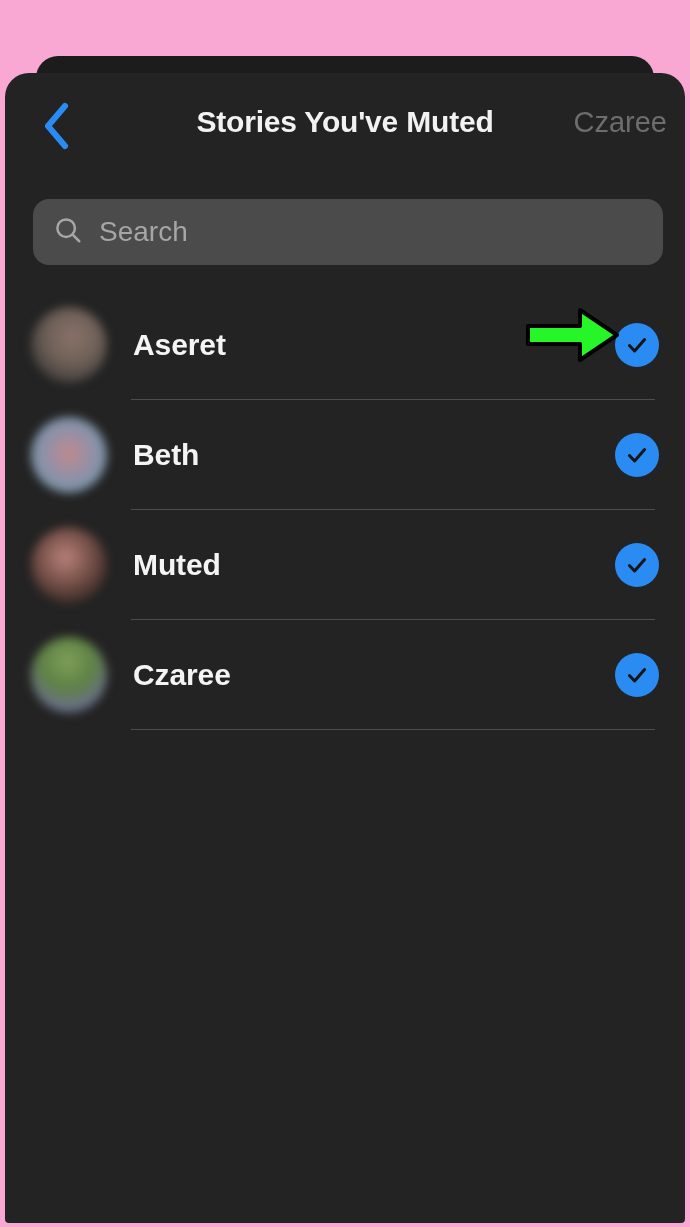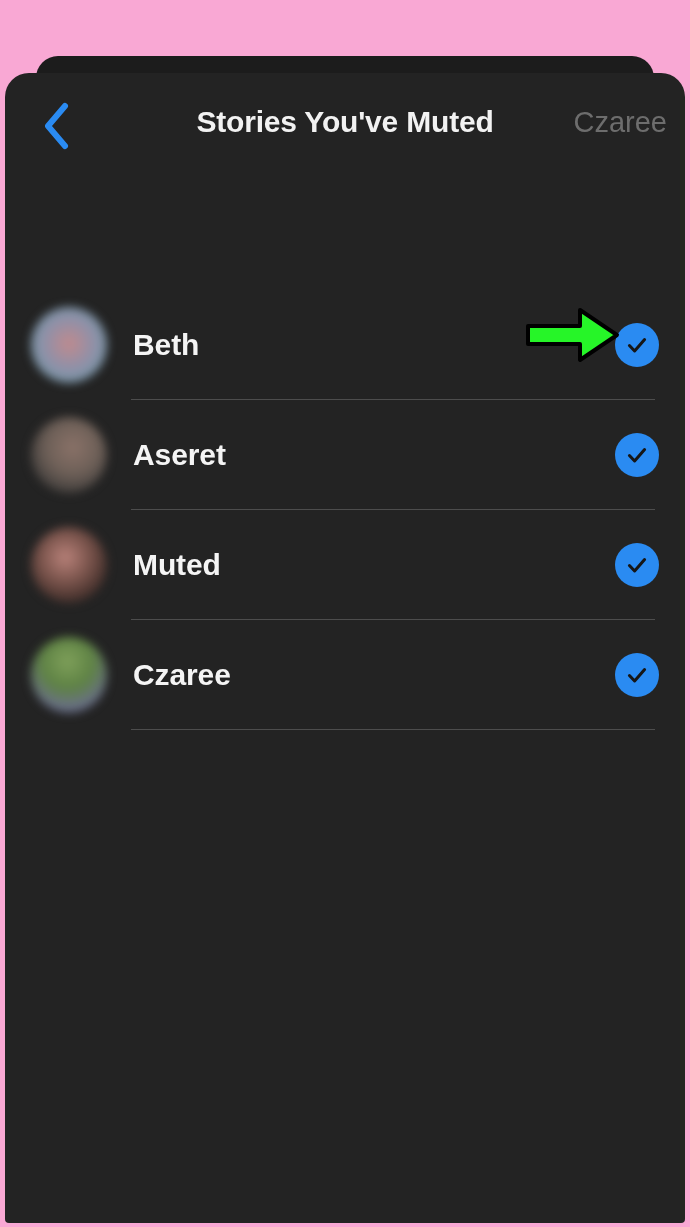"Search" div.search-wrap { html: none -> <div> <span> <svg> <circle></circle> <path></path> </svg> </span> <input> </div> }
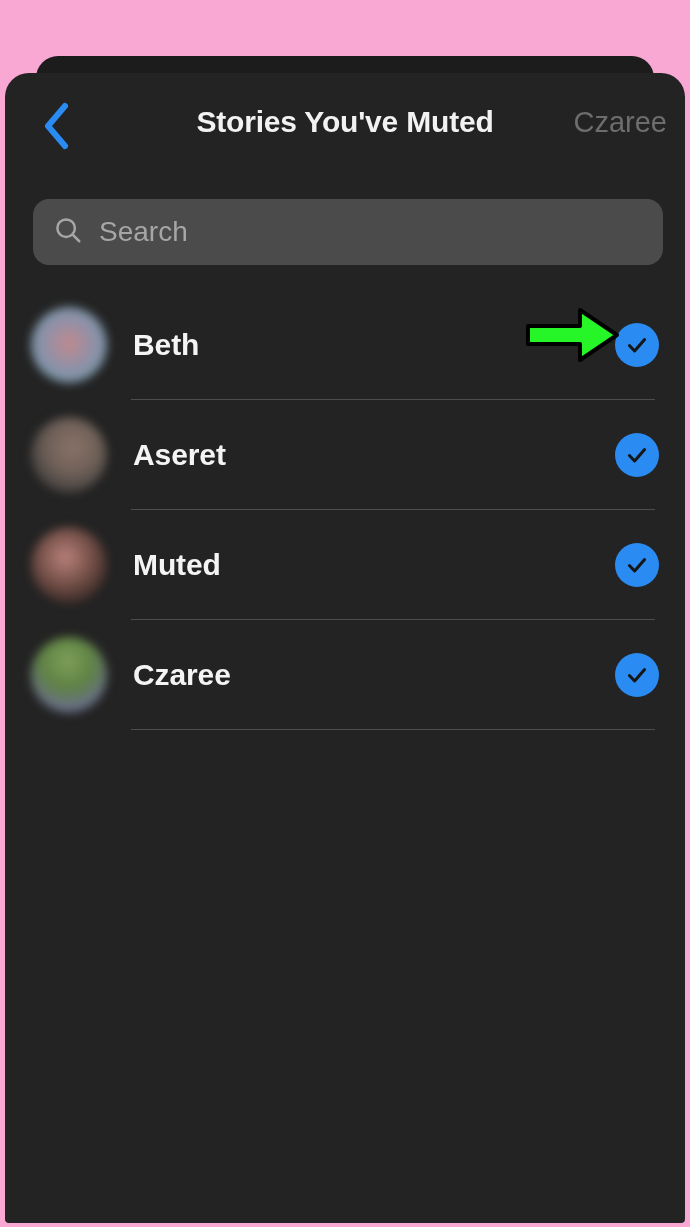"Beth" div.row { order: before "Aseret" -> after "Aseret" }
